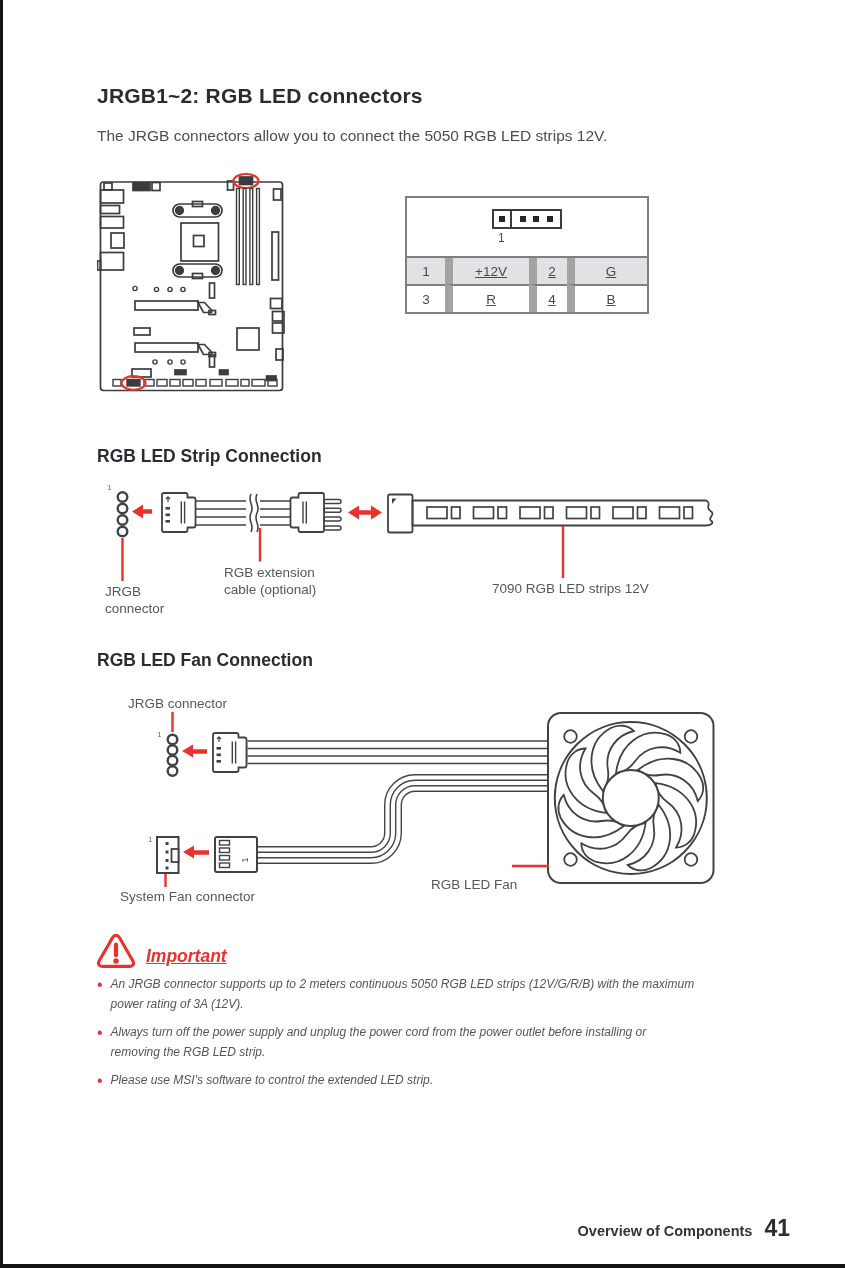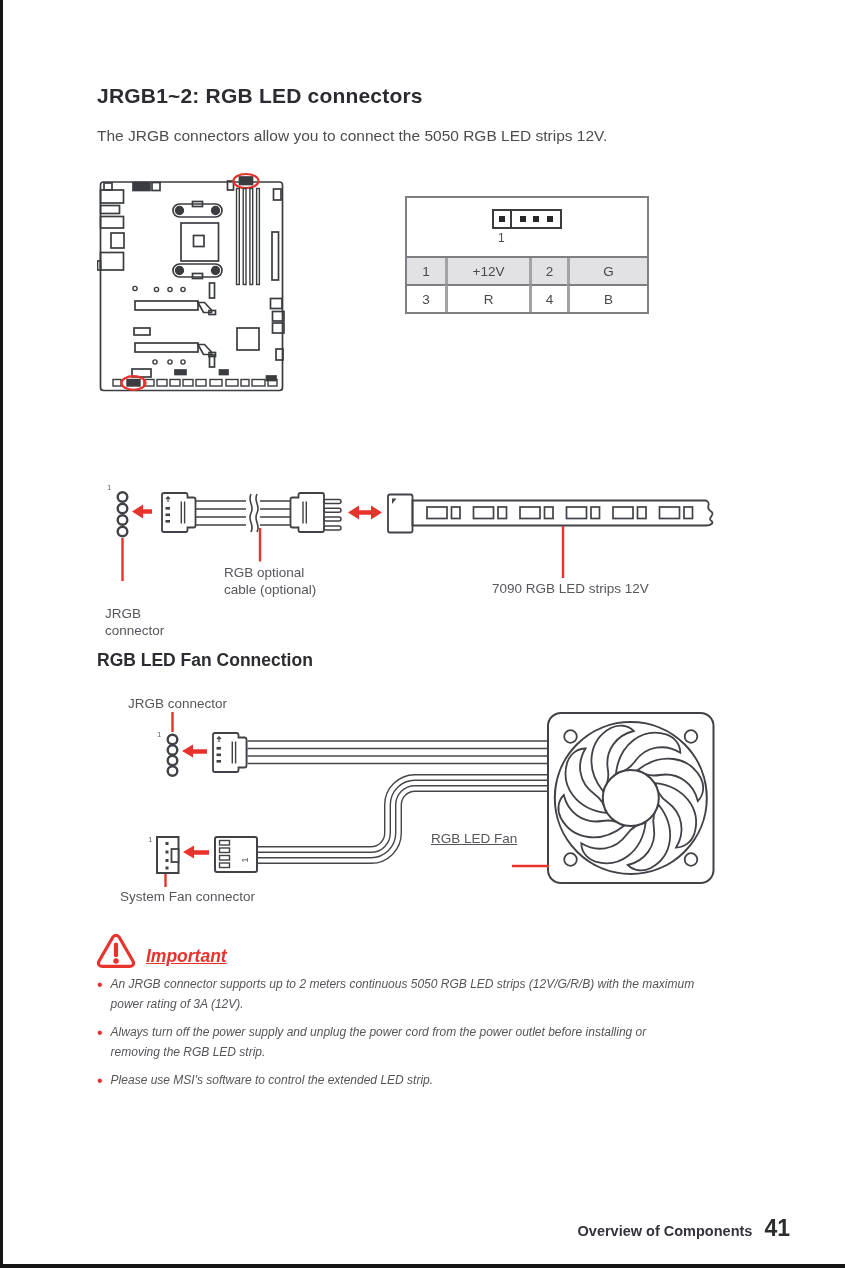"+12V" .pt-cell.bl { border-left: 3px solid #a3a3a3 -> 8px solid #a3a3a3; text-decoration: none -> underline }
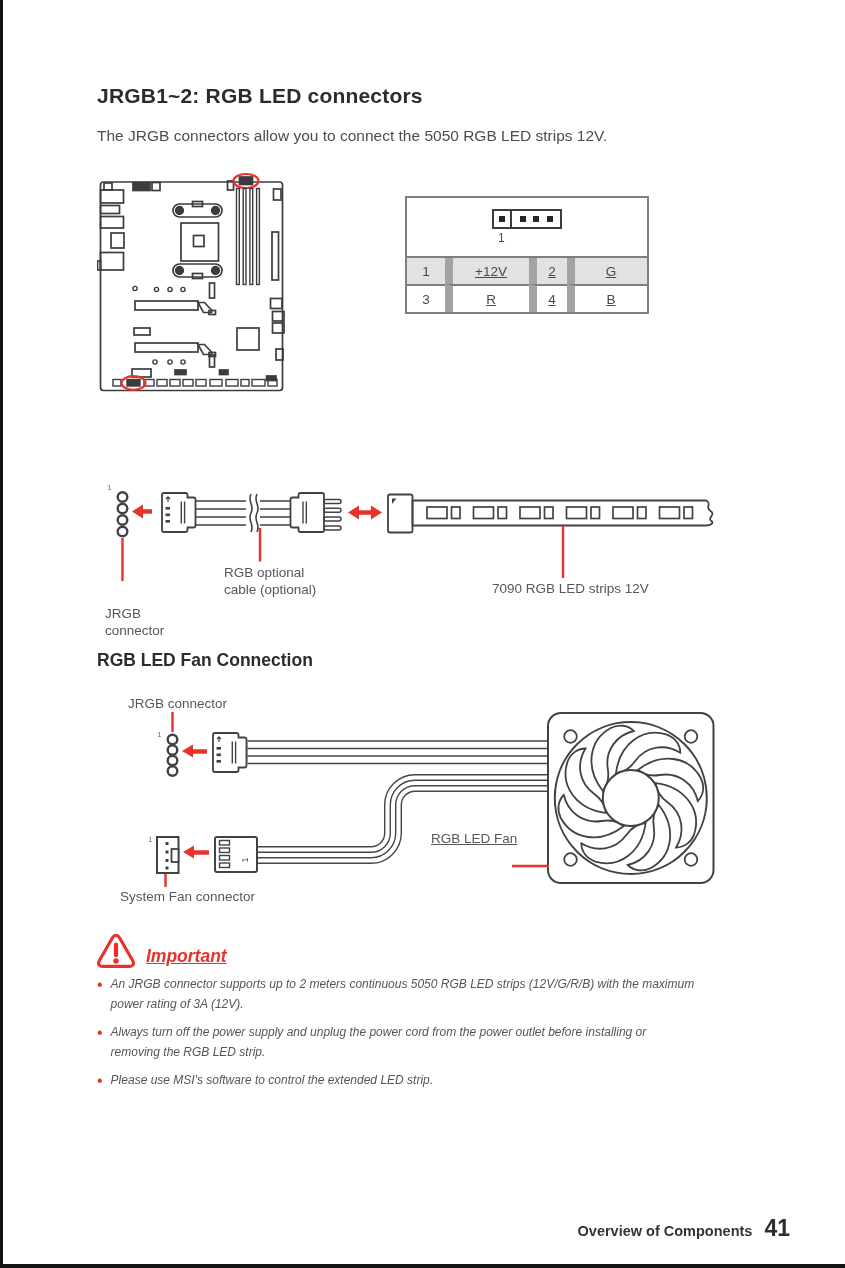"RGB LED Strip Connection" div.abs { html: none -> <div>RGB LED Strip Connection</div> }
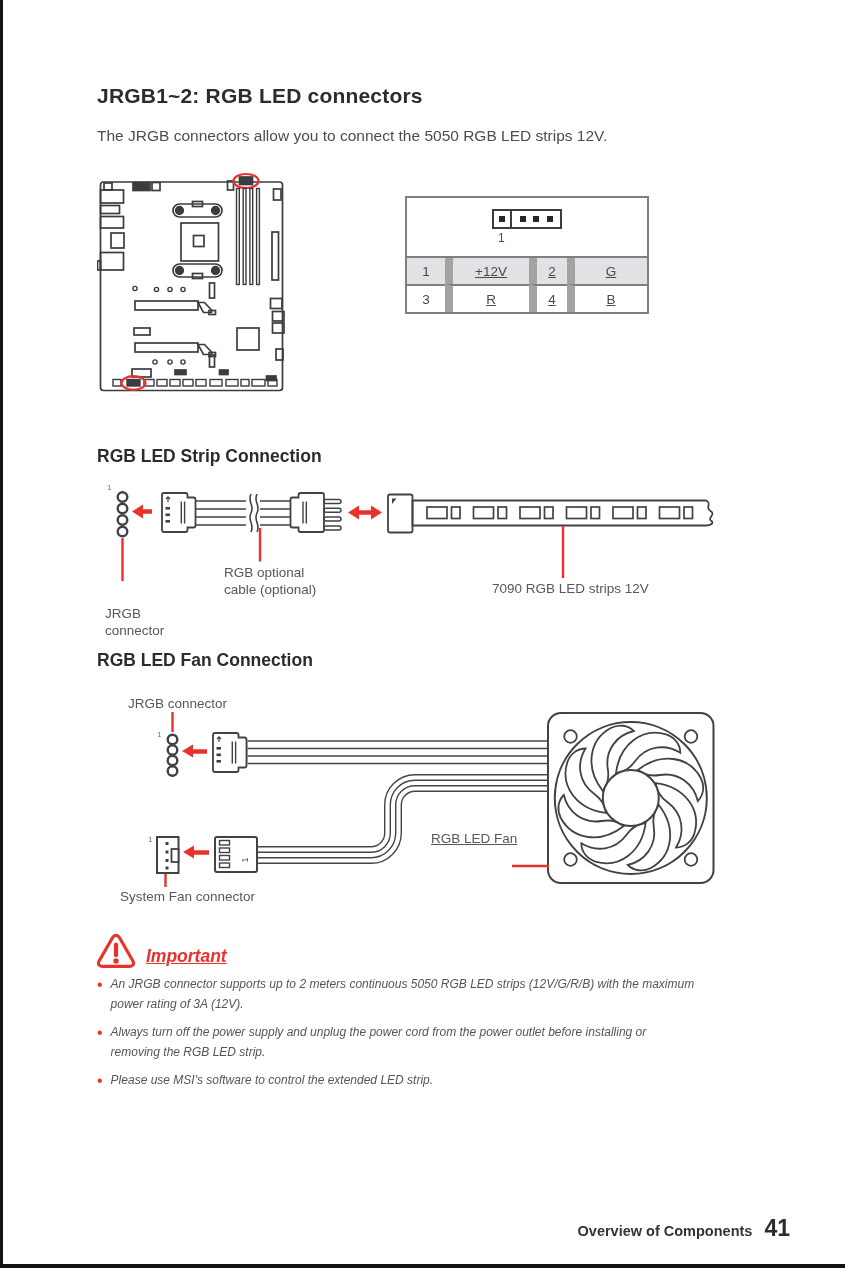"RGB optional" div { text: optional -> extension }
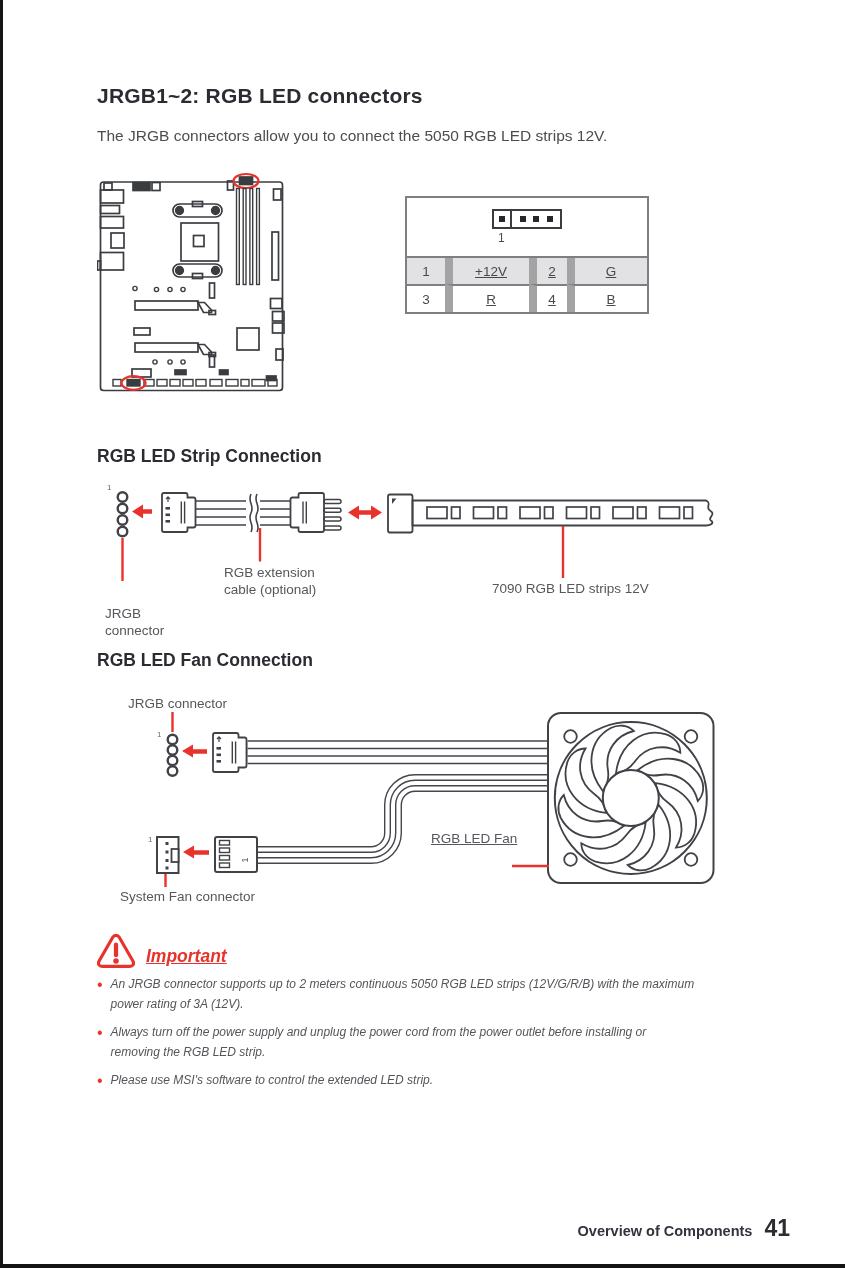"JRGB" div.abs { margin-top: 22px -> none }
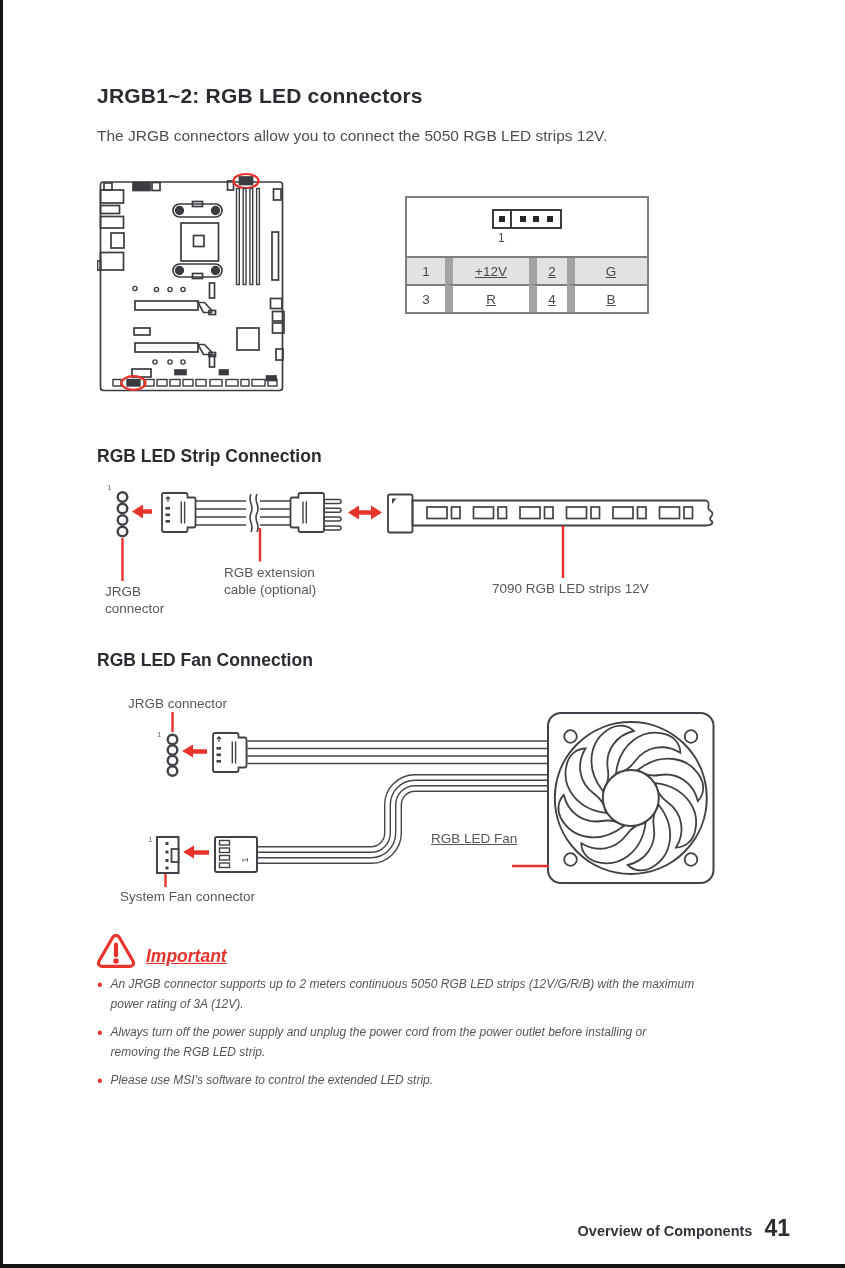"RGB LED Fan" div.abs { text-decoration: underline -> none; top: 830px -> 876px }
